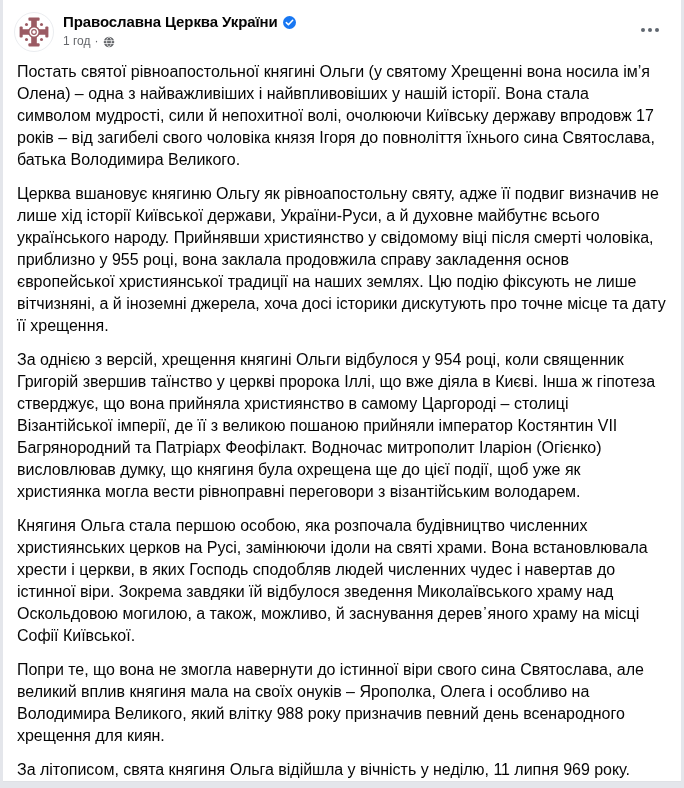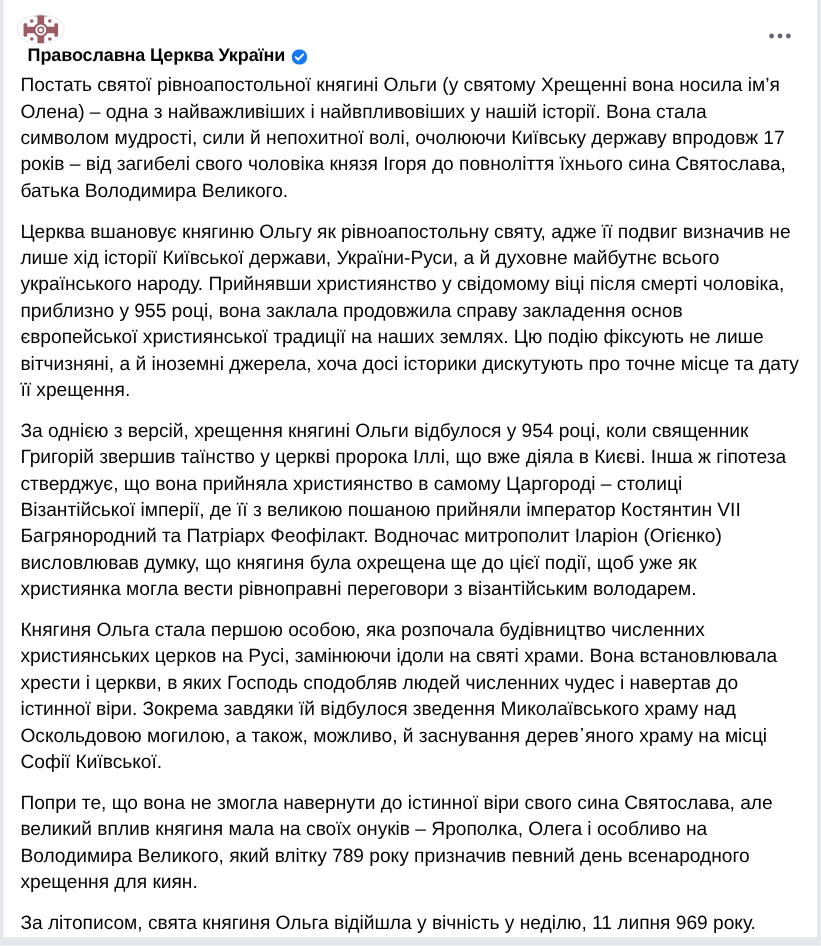"Православна Церква України" .post-header { flex-direction: column -> none }
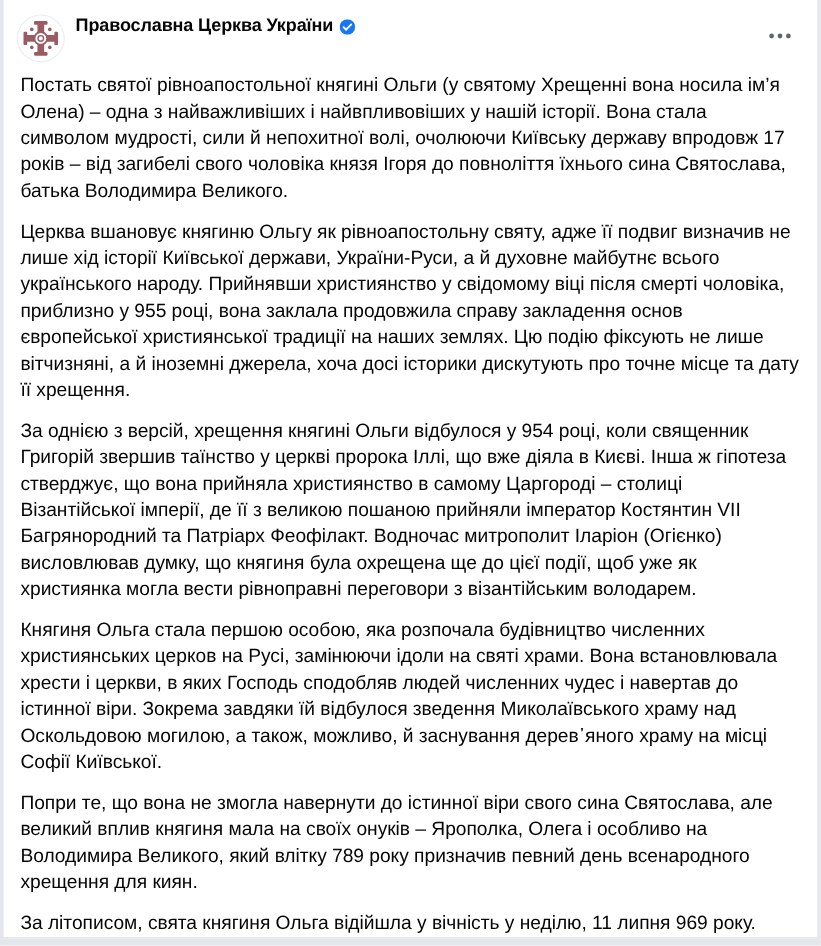"1 год" div.meta-row { html: none -> <div> <span>1 год</span> <span>·</span> <span> <svg> <circle></circle> <path></path> <path></path> <line></line> <line></line> </svg> </span> </div> }
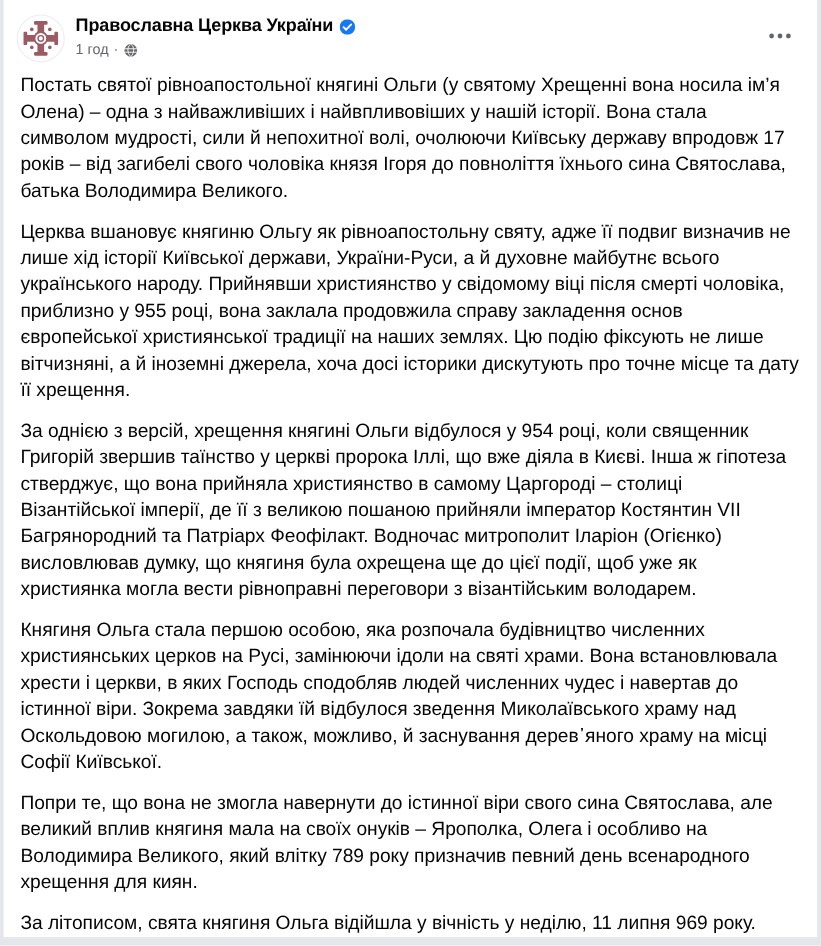"Попри те, що вона не" p { text: 789 -> 988 }
